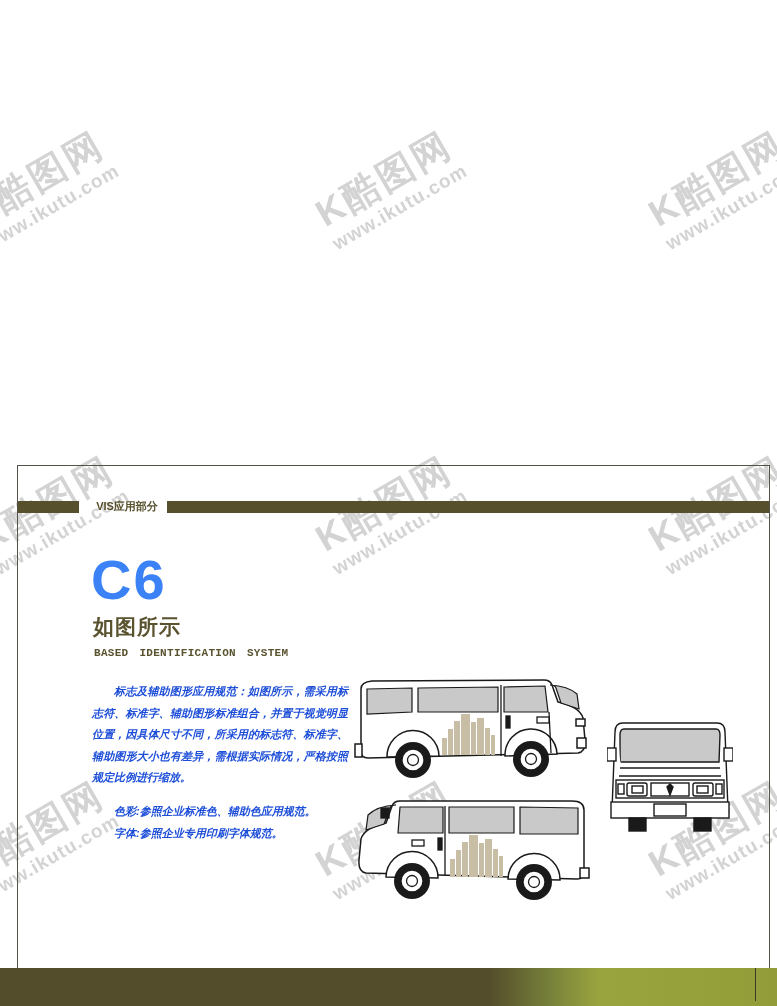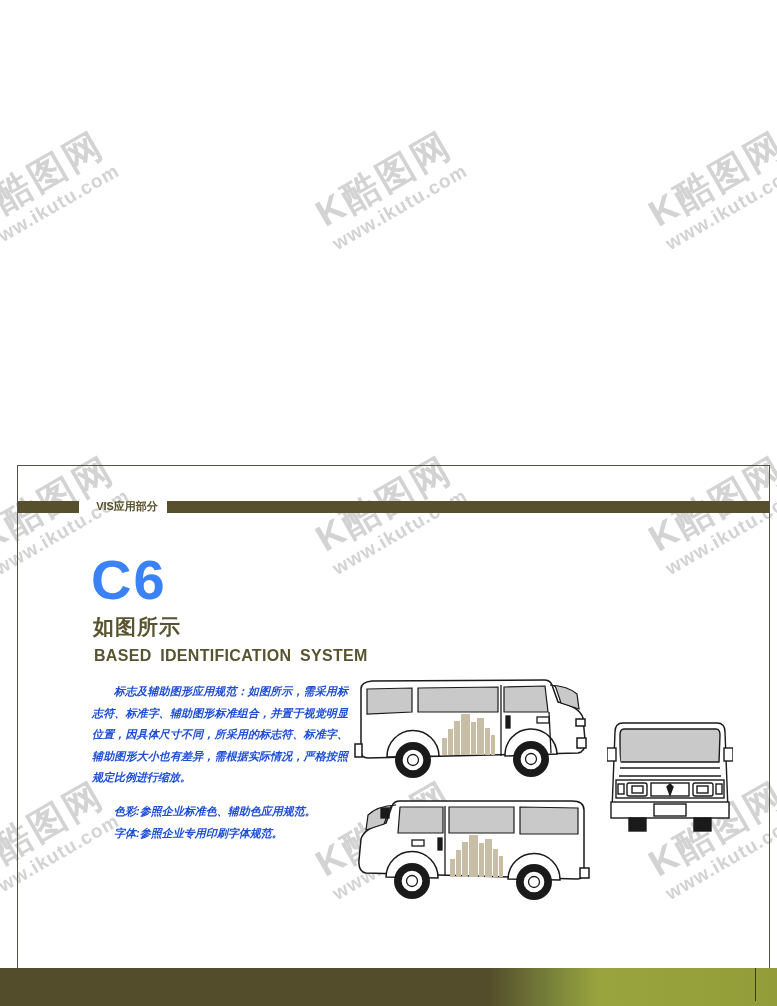"BASED IDENTIFICATION SYSTEM" .title-en { font-family: none -> Liberation Mono, monospace; font-size: 16px -> 11px }
